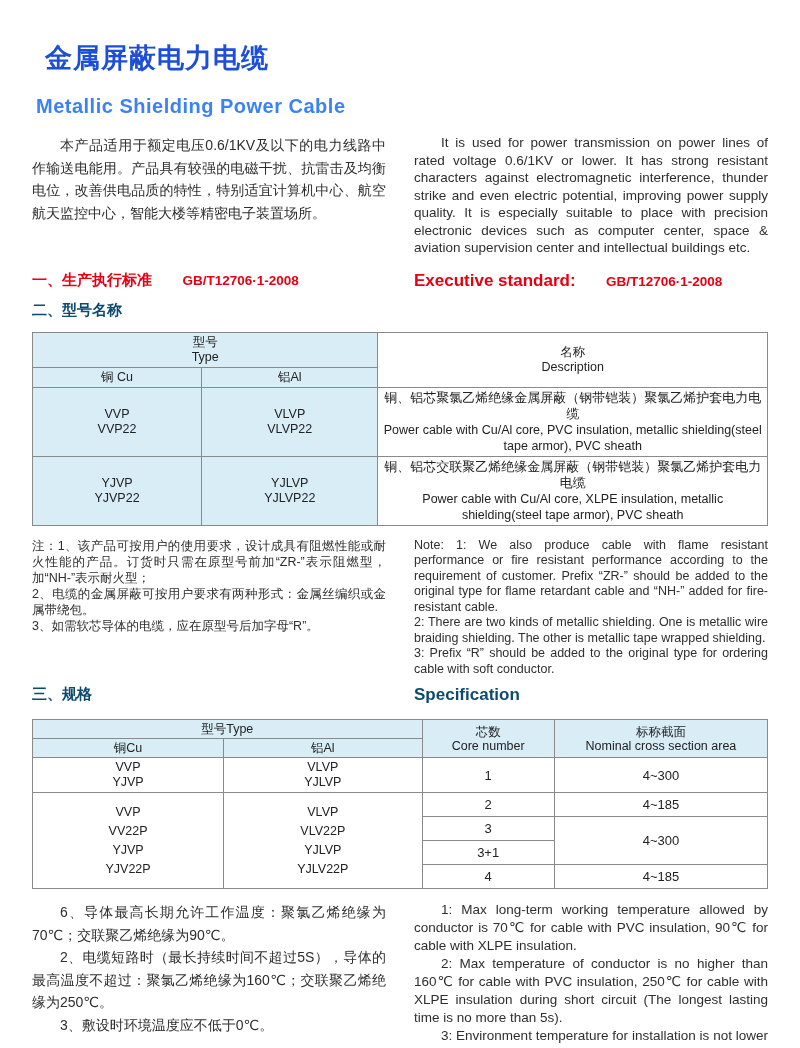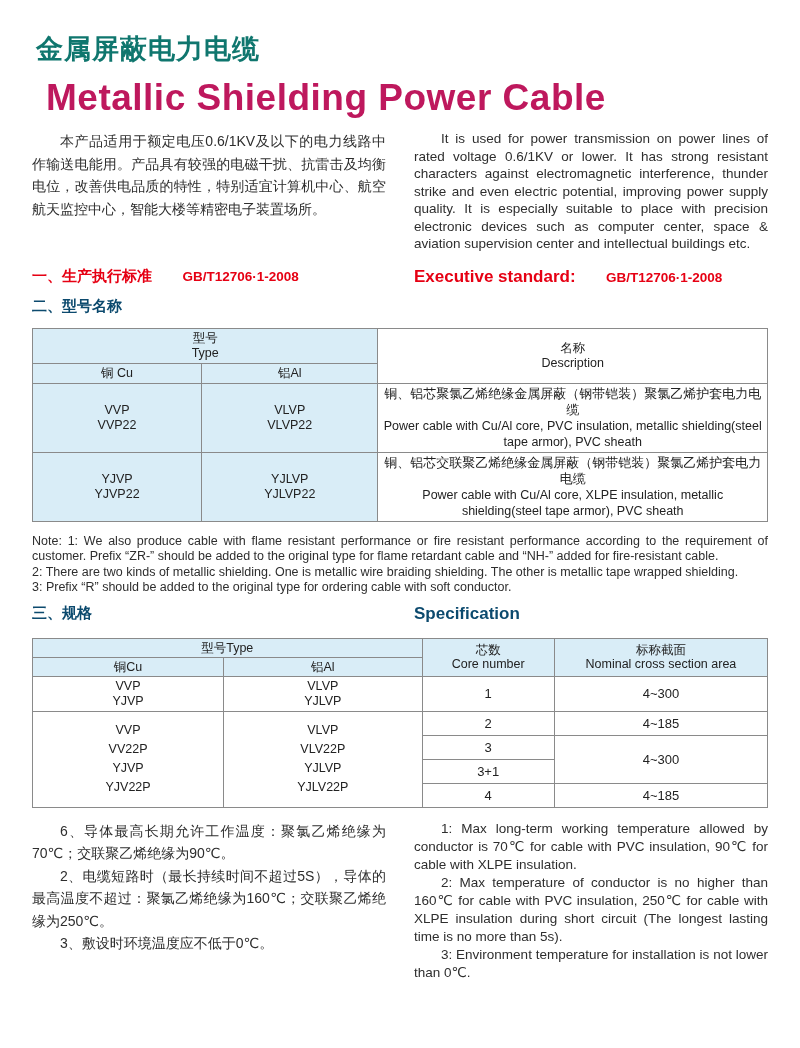"金属屏蔽电力电缆" .title-zh { color: #0f766e -> #1d4ed8; margin: 4px -> 13px }
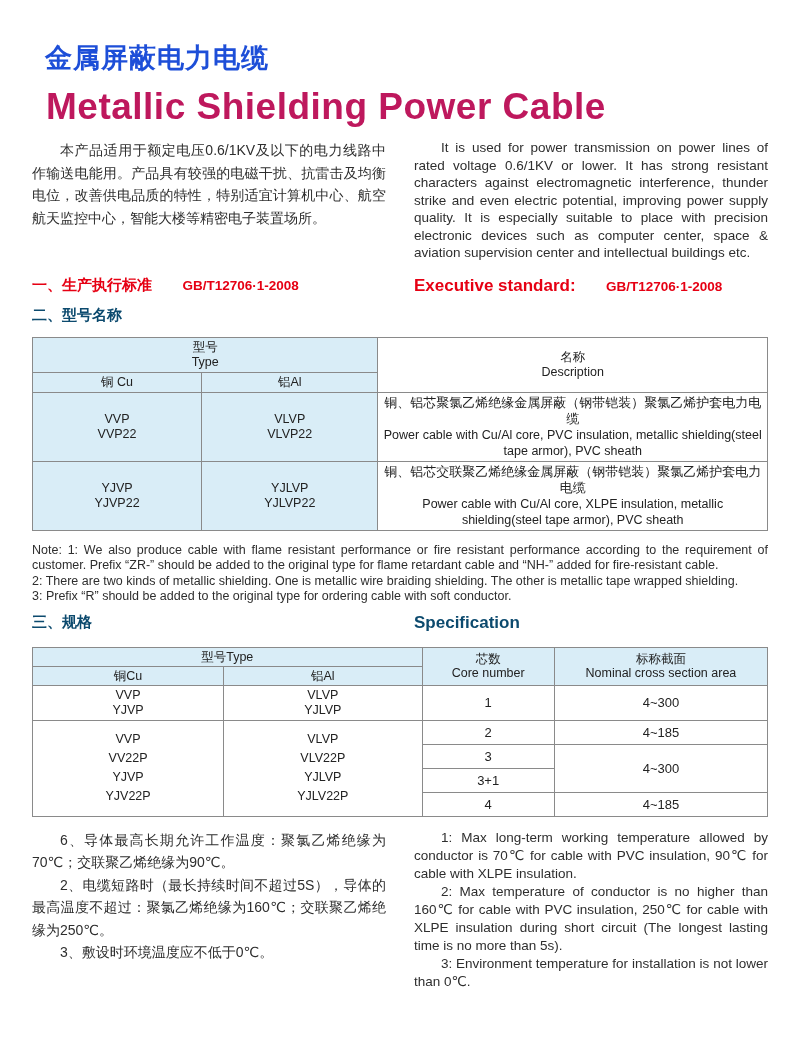"Metallic Shielding Power Cable" .title-en { color: #be185d -> #3b82f6; font-size: 37px -> 20px; margin: 14px -> 4px }
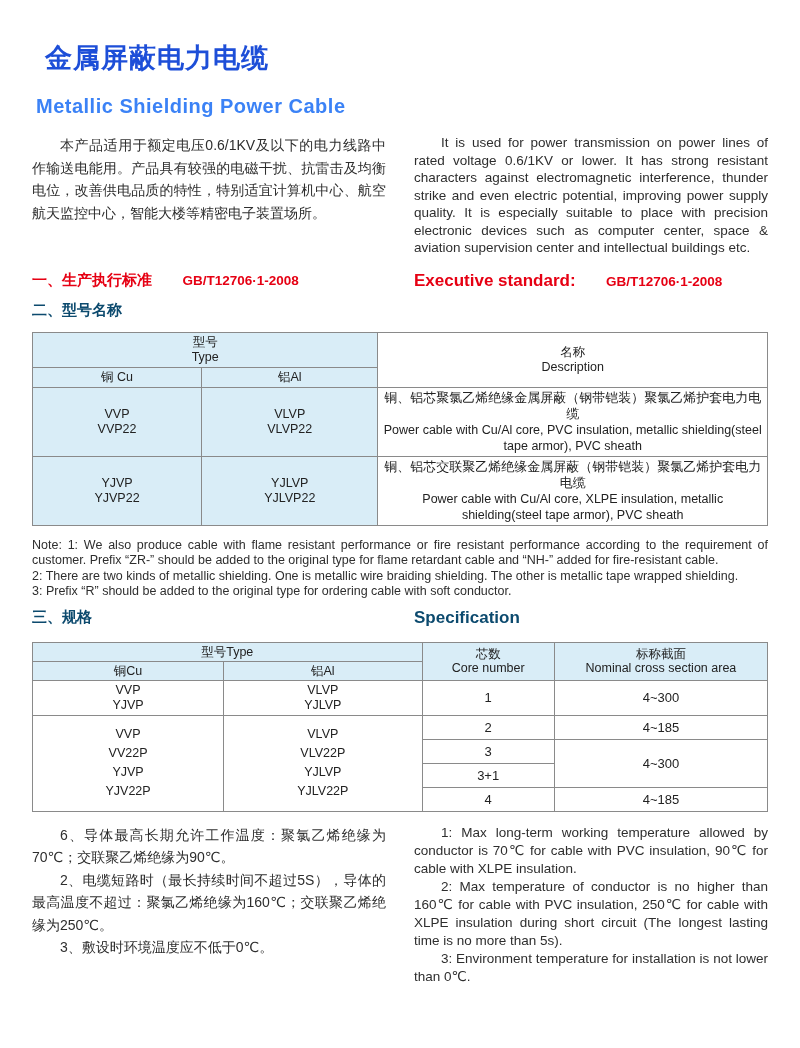"注：1、该产品可按用户的使用要求，设计成具有阻燃性能或耐火性能的产品。订货时只需" div.col { html: none -> <div> <p>注：1、该产品可按用户的使用要求，设计成具有阻燃性能或耐火性能的产品。订货时只需在原型号前加“ZR-”表示阻燃型，加“NH-”表示耐火型；</p> <p>2、电缆的金属屏蔽可按用户要求有两种形式：金属丝编织或金属带绕包。</p> <p>3、如需软芯导体的电缆，应在原型号后加字母“R”。</p> </div> }
